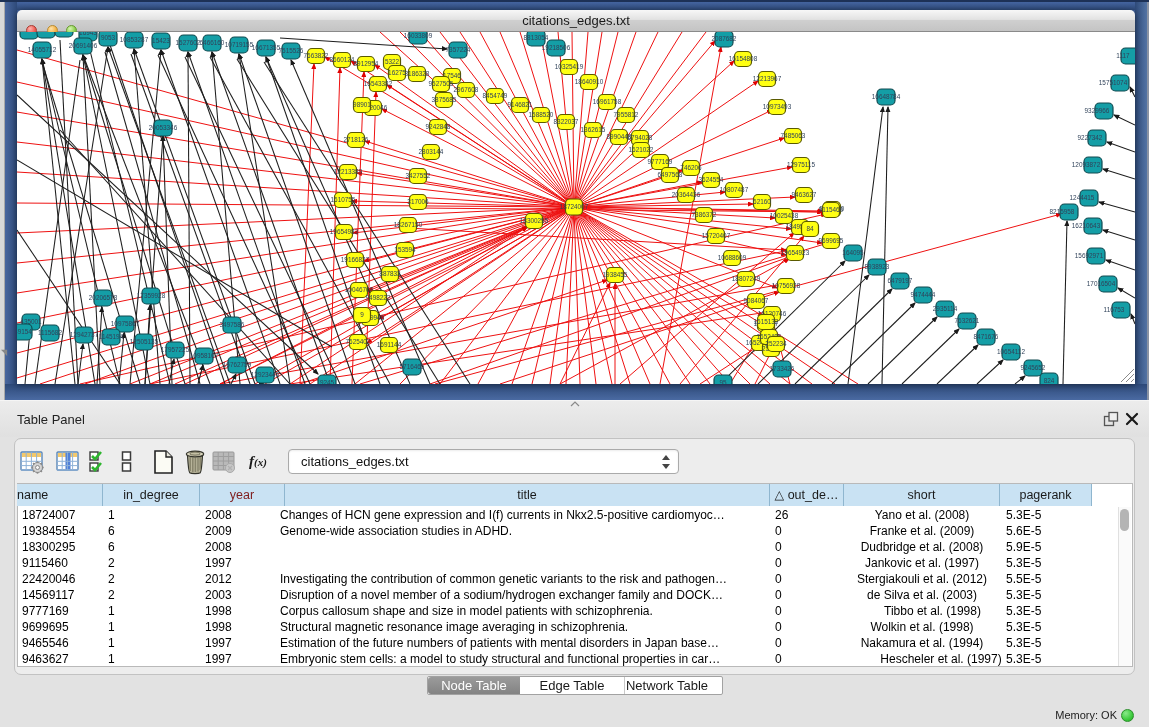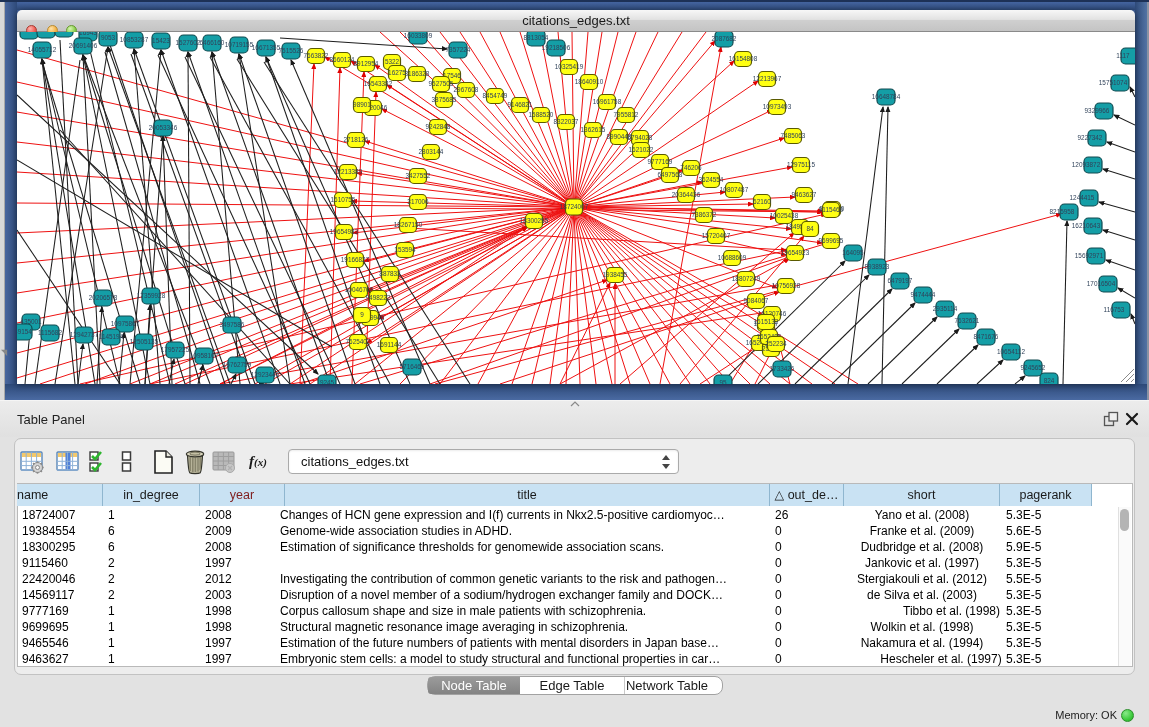"Estimation of significance thresholds" span { html: <span>Estimation of significance thresholds for genomewide association scans.</span> -> none }
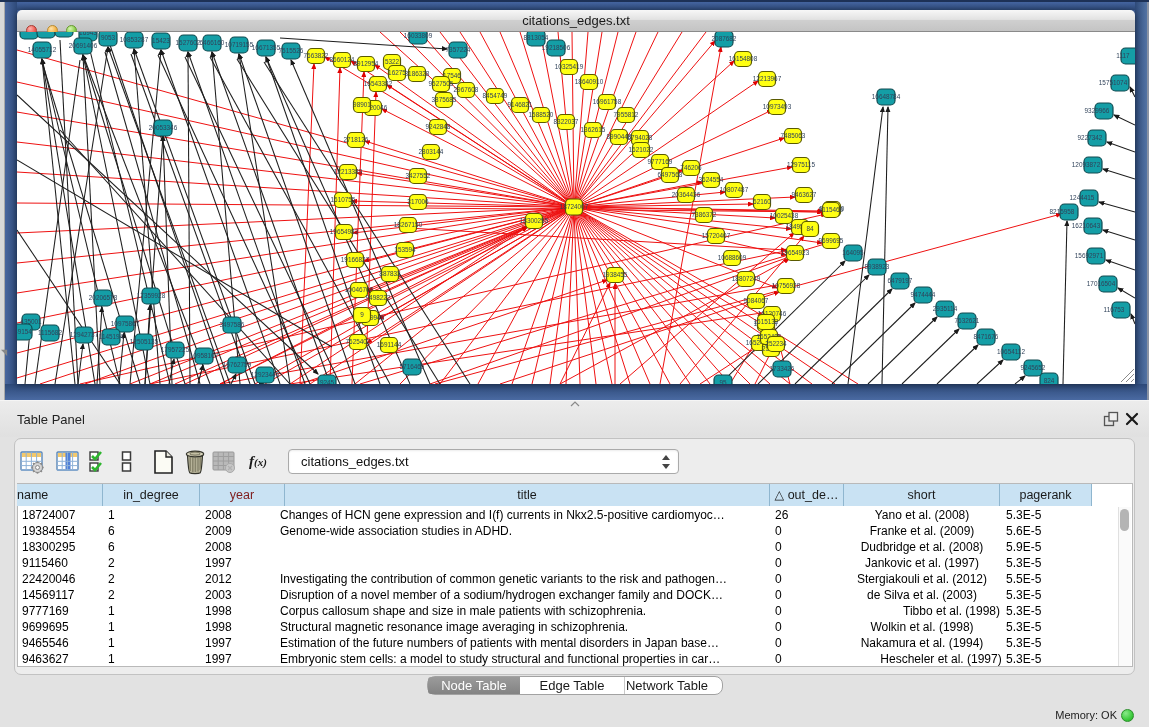"Corpus callosum shape and size" span { text: male -> model }
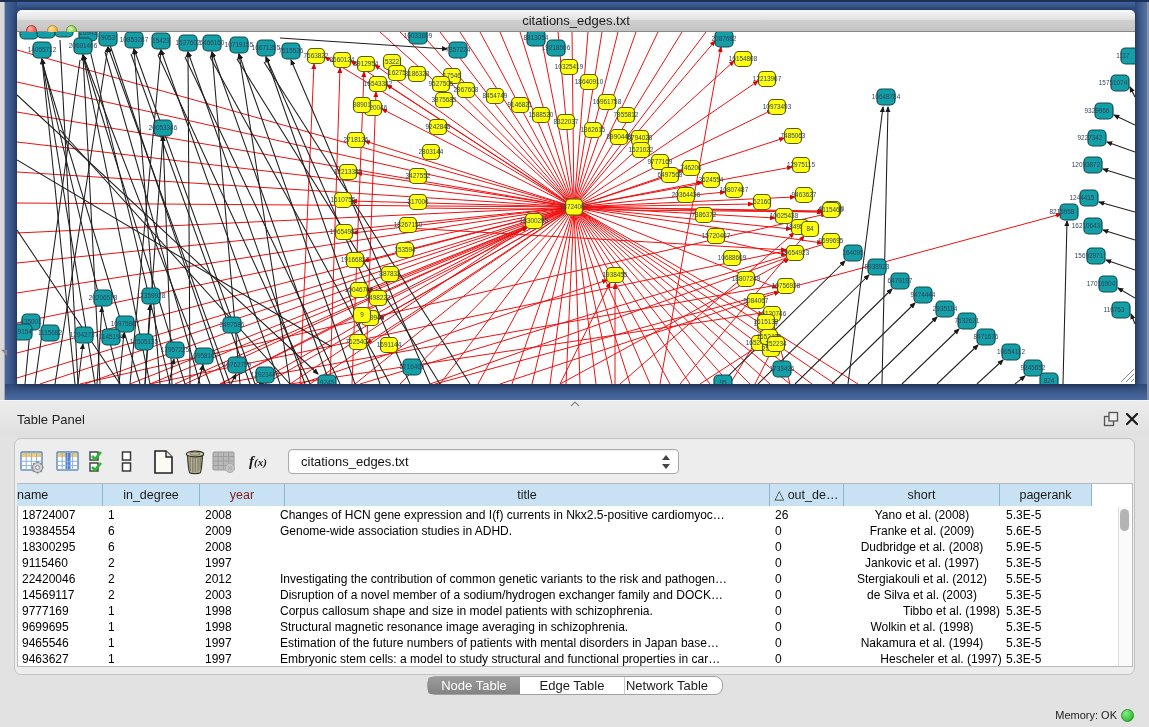"Tibbo et al. (1998)" span { left: 827px -> 867px; text-align: right -> left }
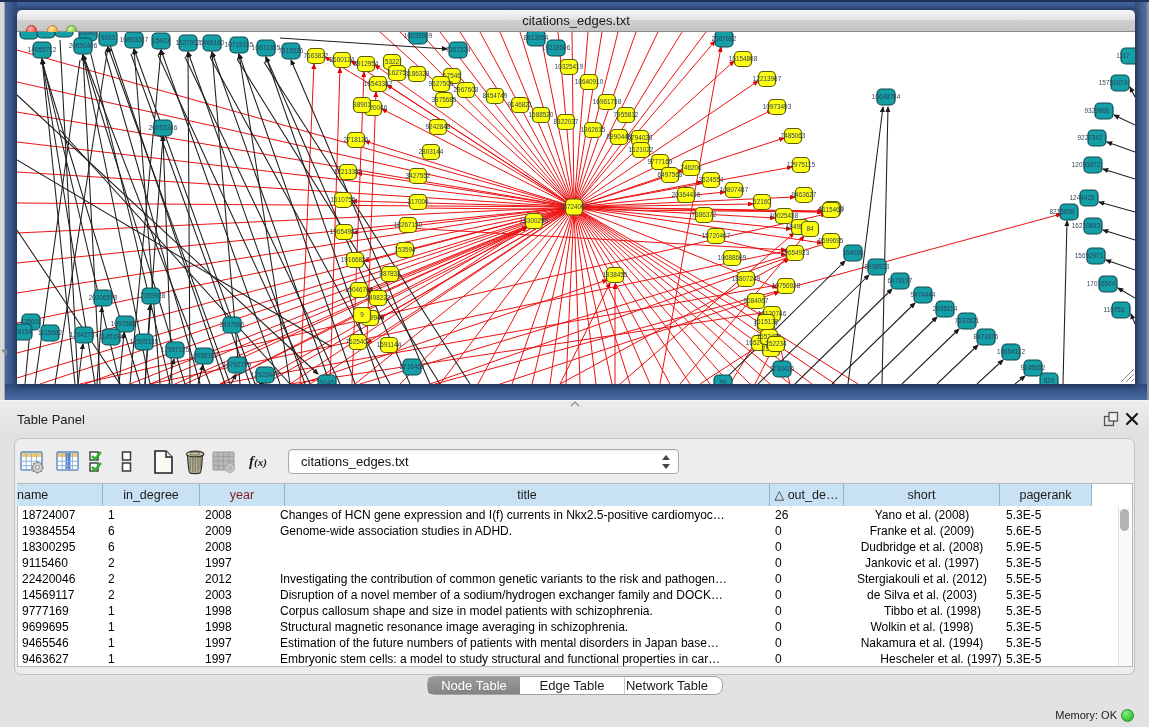"Node Table" div { border-radius: 8px -> 2px }
